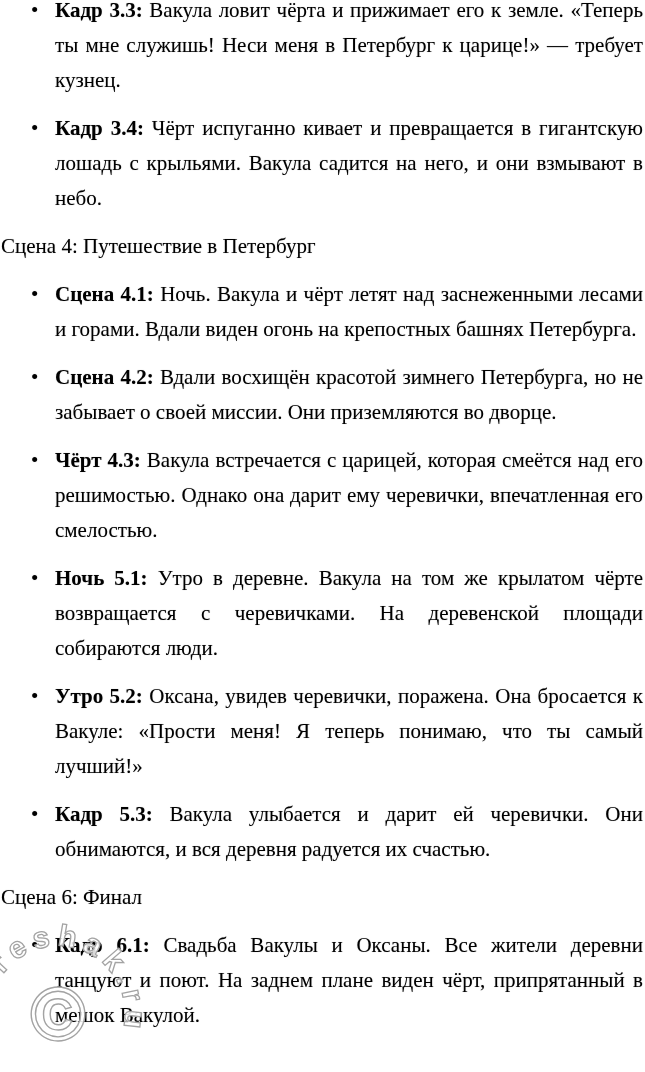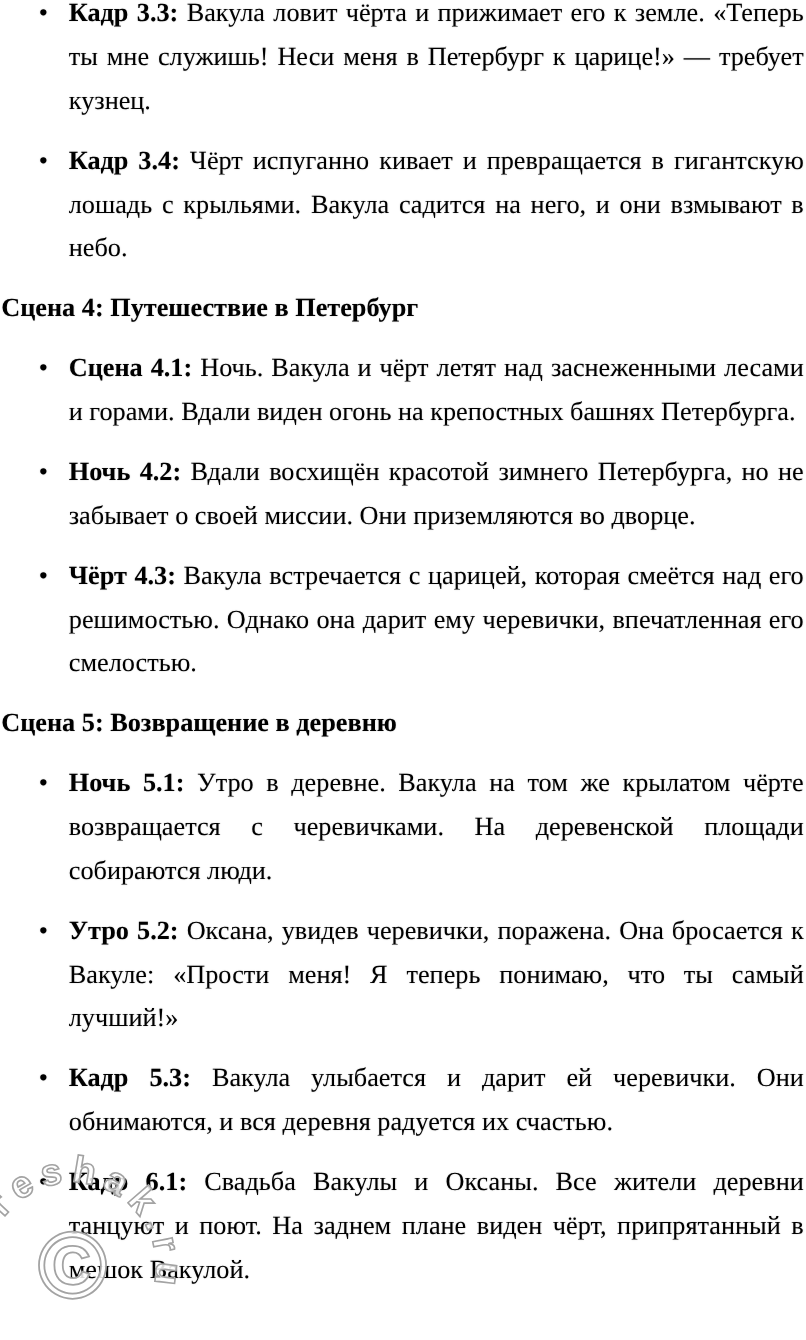"Сцена 4: Путешествие в Петербург" .scene-heading { font-weight: 700 -> 400 }
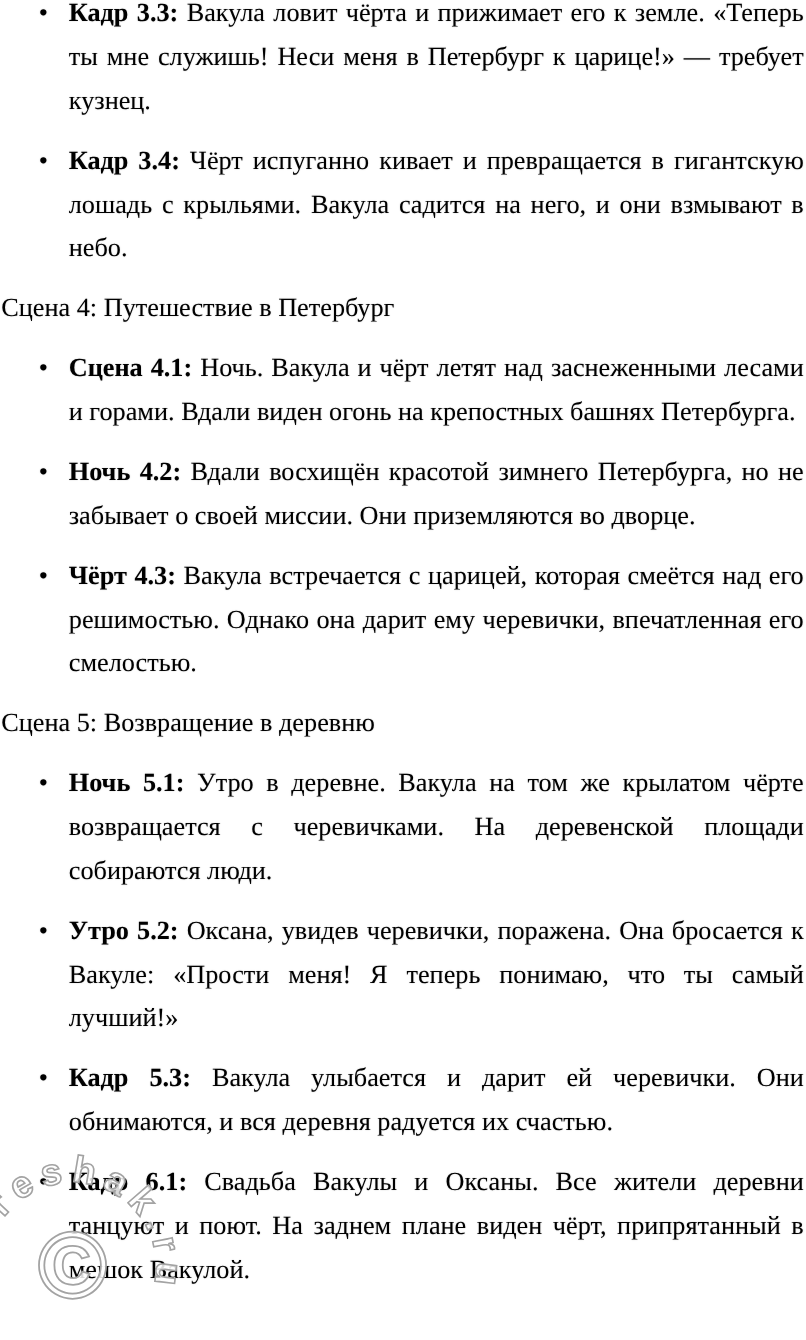"Ночь 4.2:" span.frame-label { text: Ночь -> Сцена }
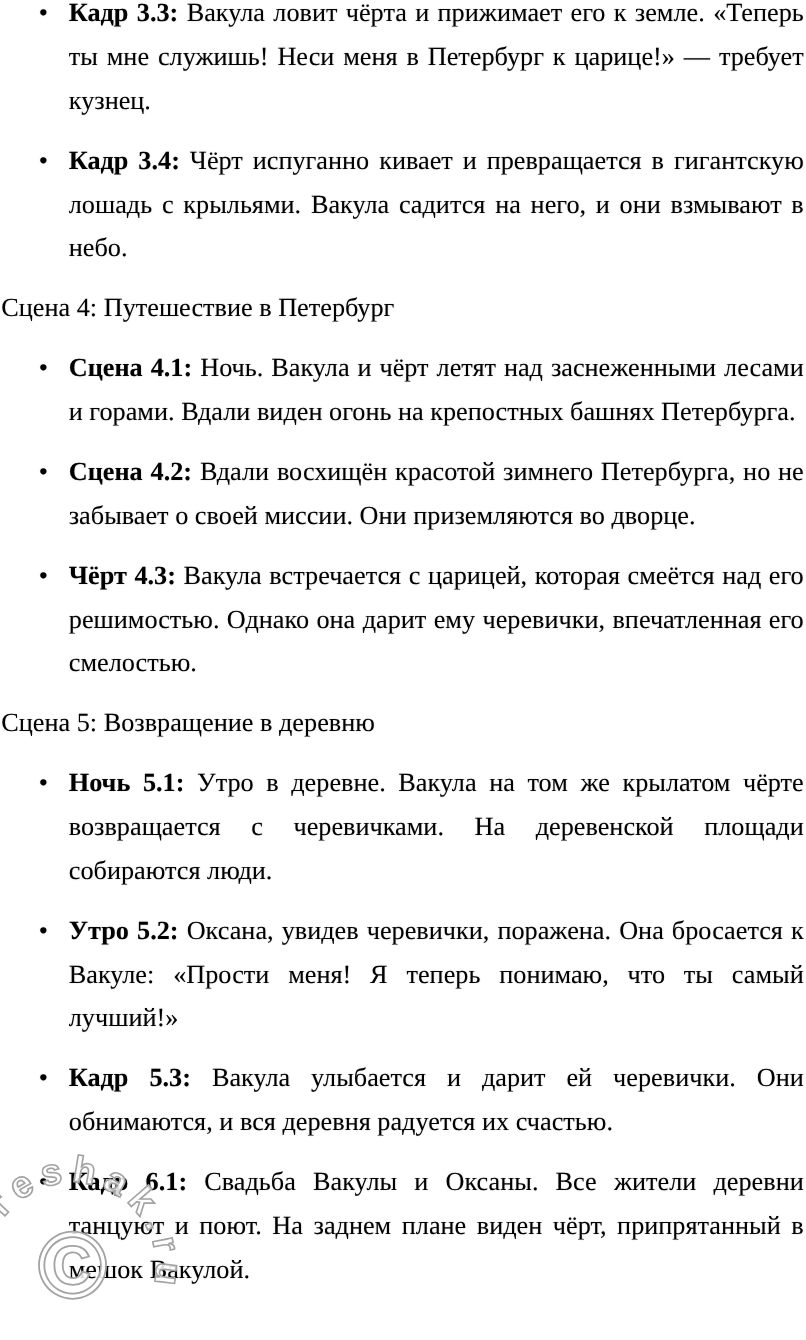"Сцена 5: Возвращение в деревню" h2.scene-heading { html: <h2>Сцена 5: Возвращение в деревню</h2> -> none }
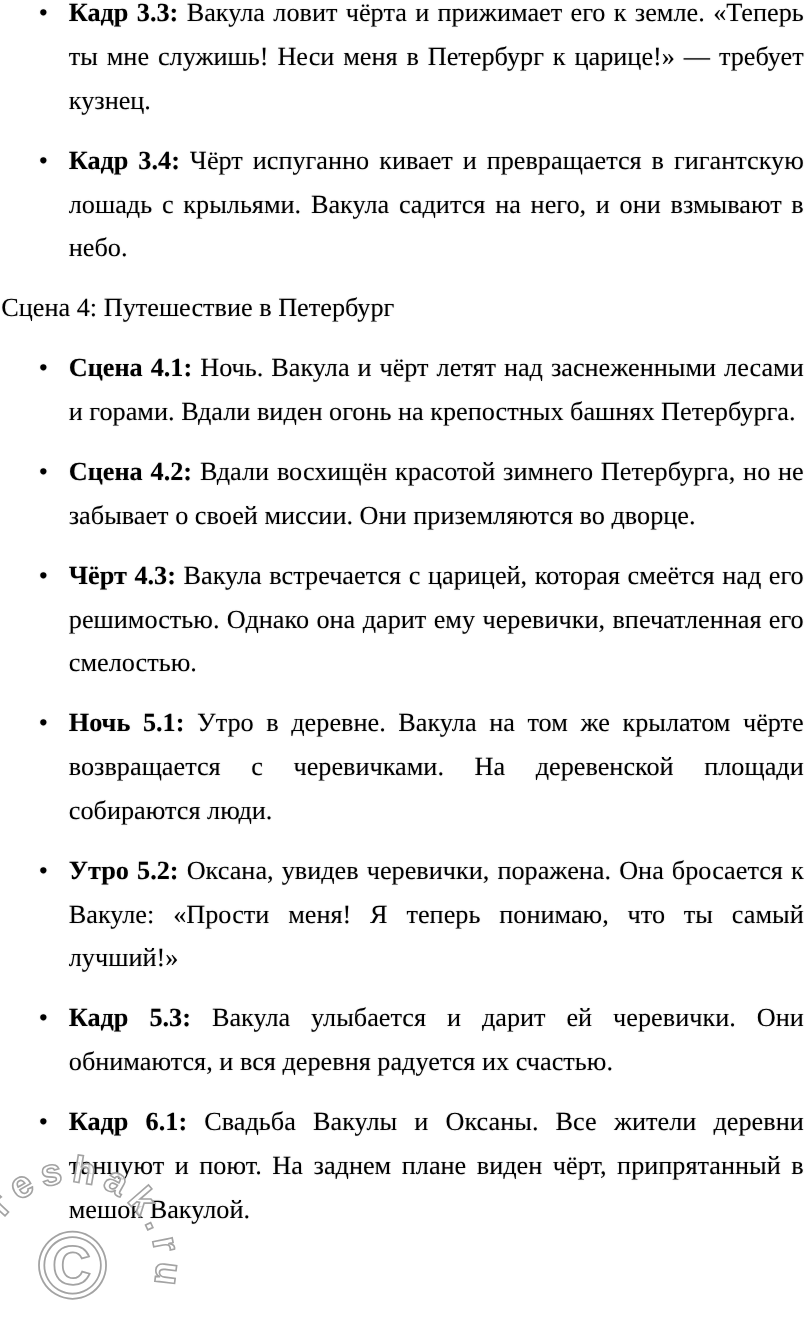"Сцена 6: Финал" h2.scene-heading { html: none -> <h2>Сцена 6: Финал</h2> }
